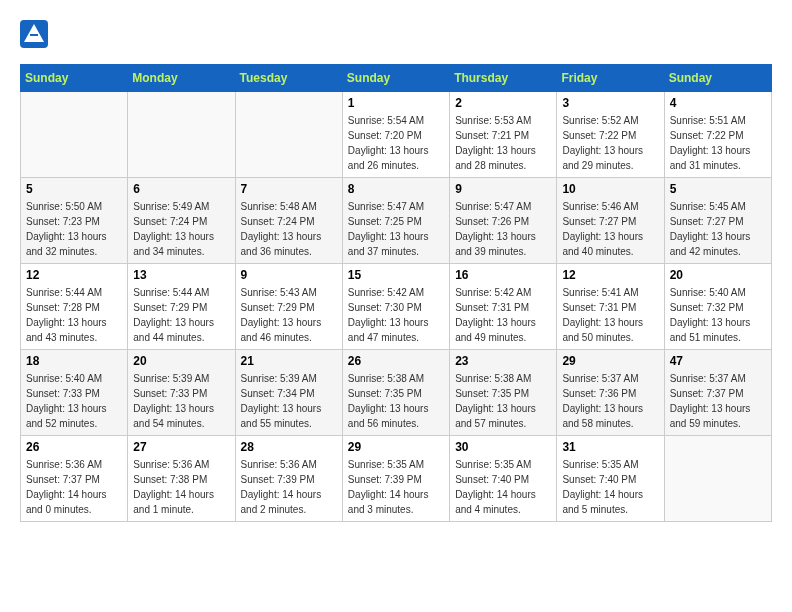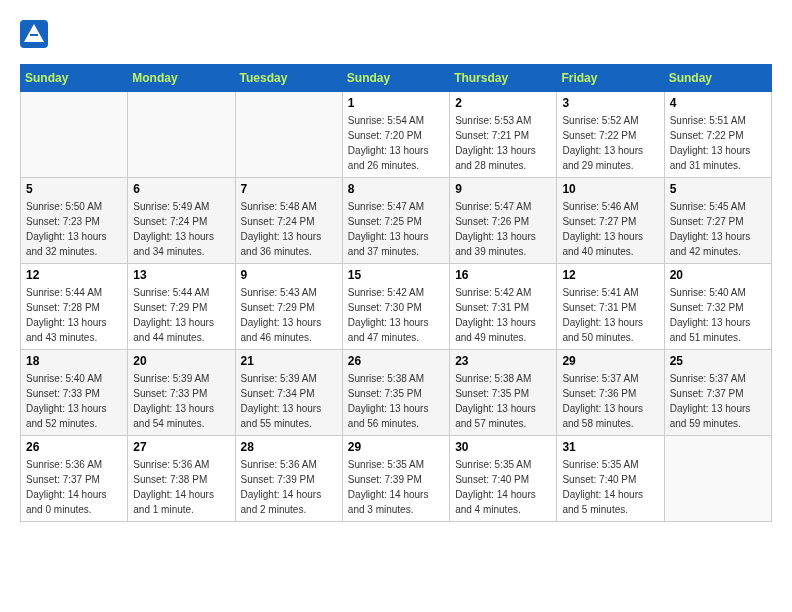"25" span.day-num { text: 25 -> 47 }
